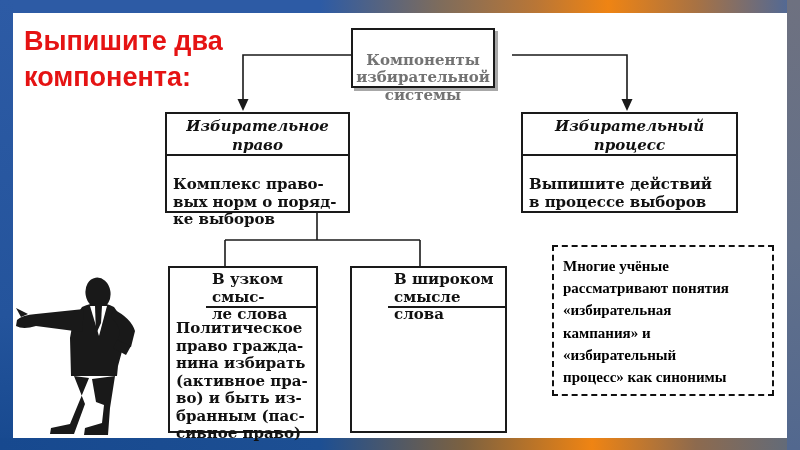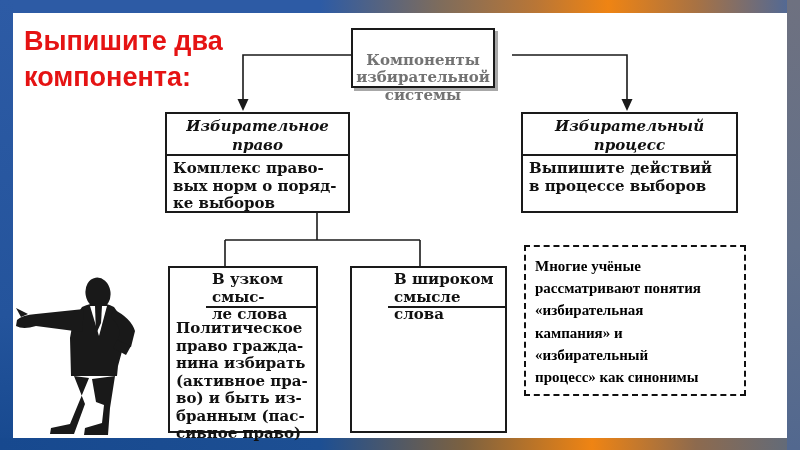"Комплекс право-" .branch .bdy { padding: 4px 6px -> 20px 6px }
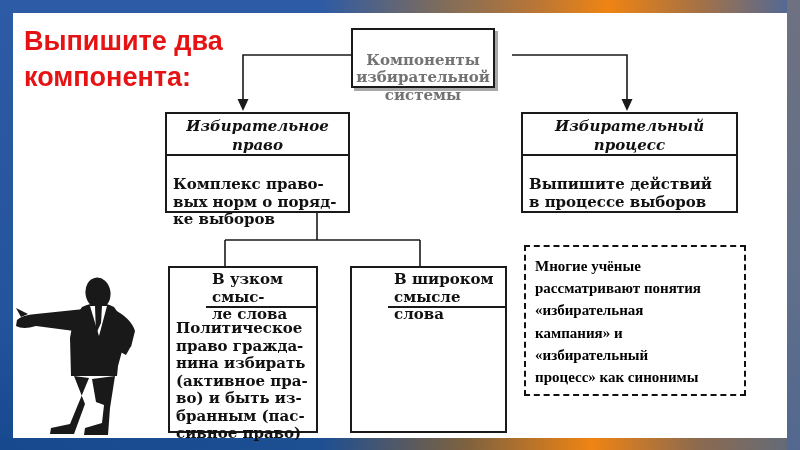"Многие учёные" .note-box { left: 524px -> 552px }
